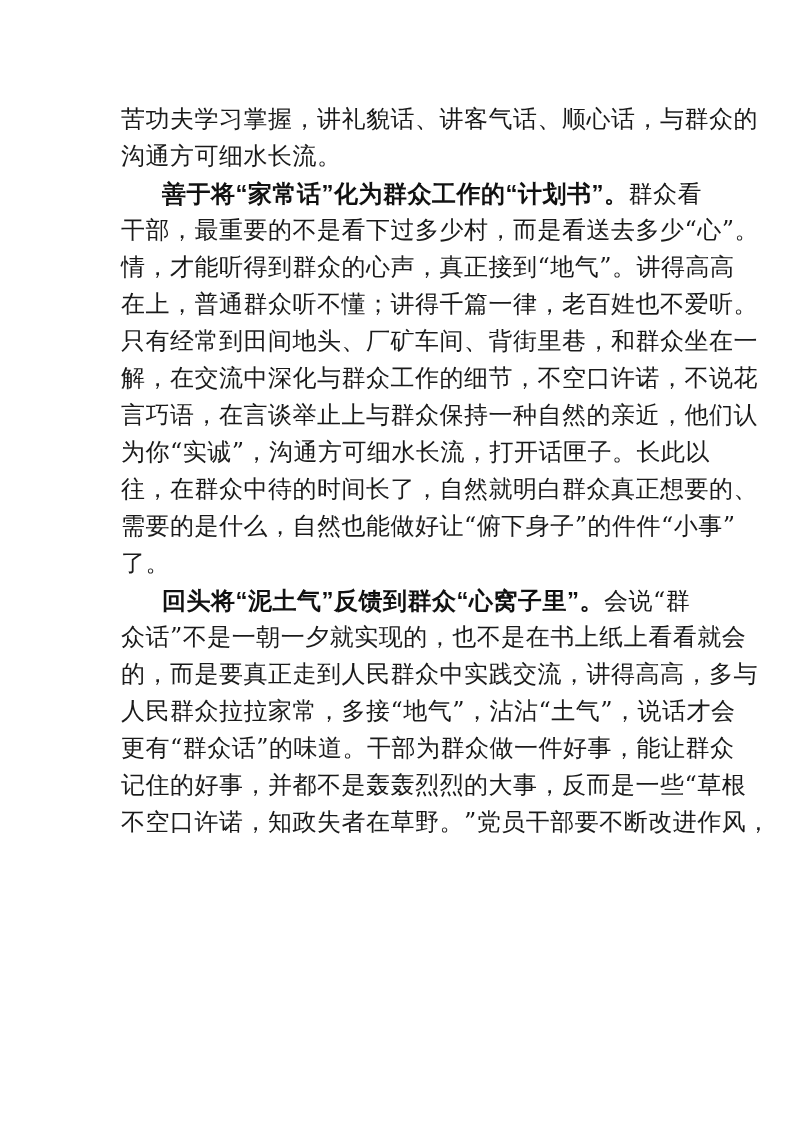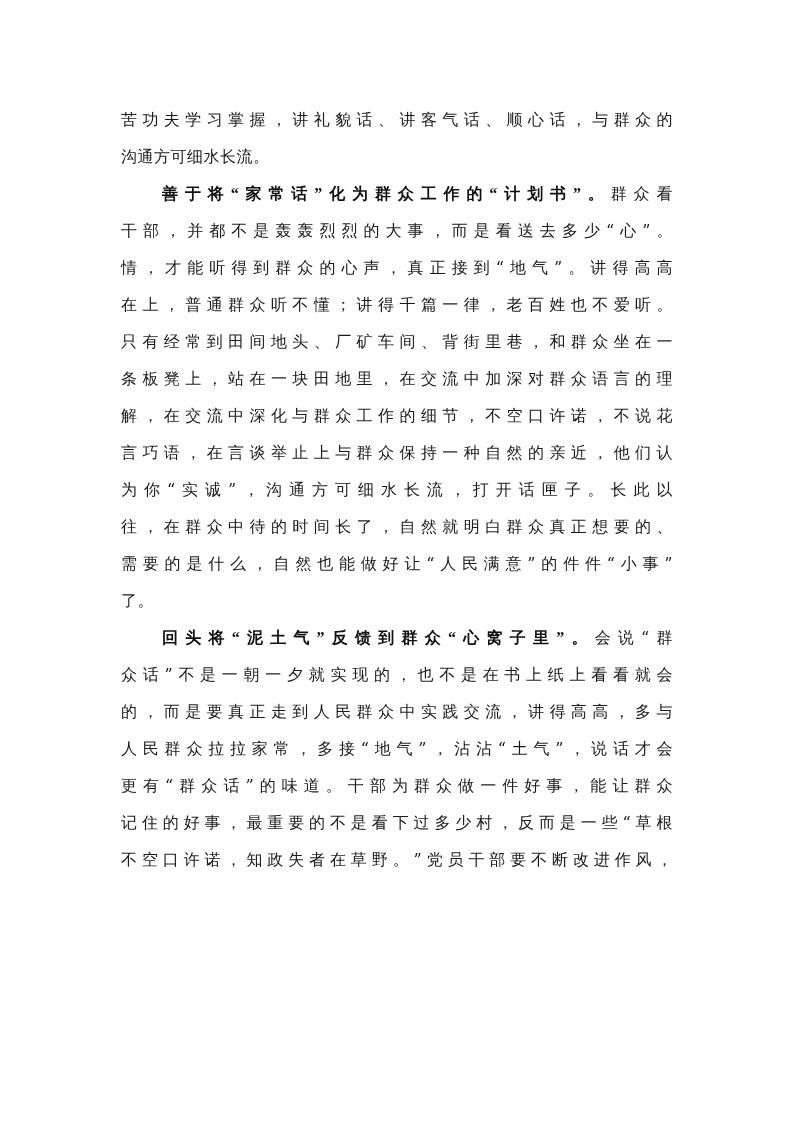"苦功夫学习掌握，讲礼貌话、讲客气话、顺心话，与群众的" .line { font-size: 16px -> 24px }
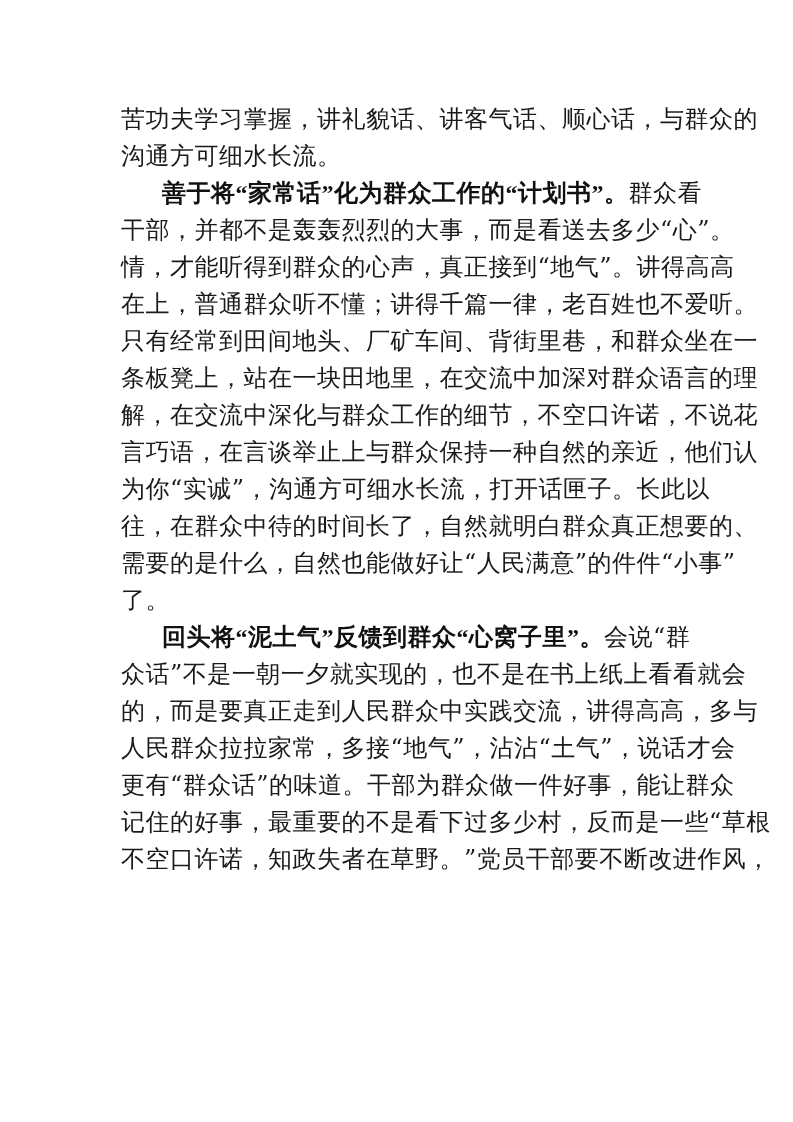"善于将“家常话”化为群众工作的“计划书”。" .bold { font-family: Liberation Serif, serif -> Liberation Sans, sans-serif }
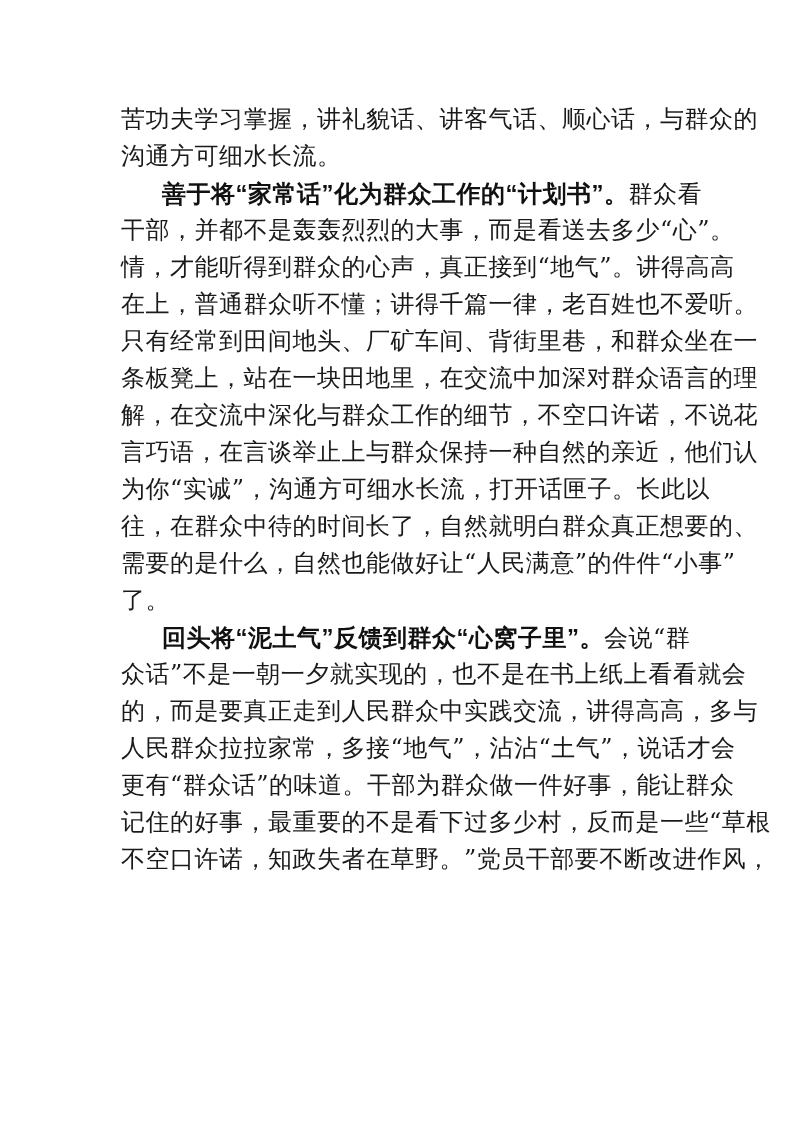"干部，并都不是轰轰烈烈的大事，而是看送去多少“心”。" div.line { text: 并都不是轰轰烈烈的大事 -> 最重要的不是看下过多少村 }
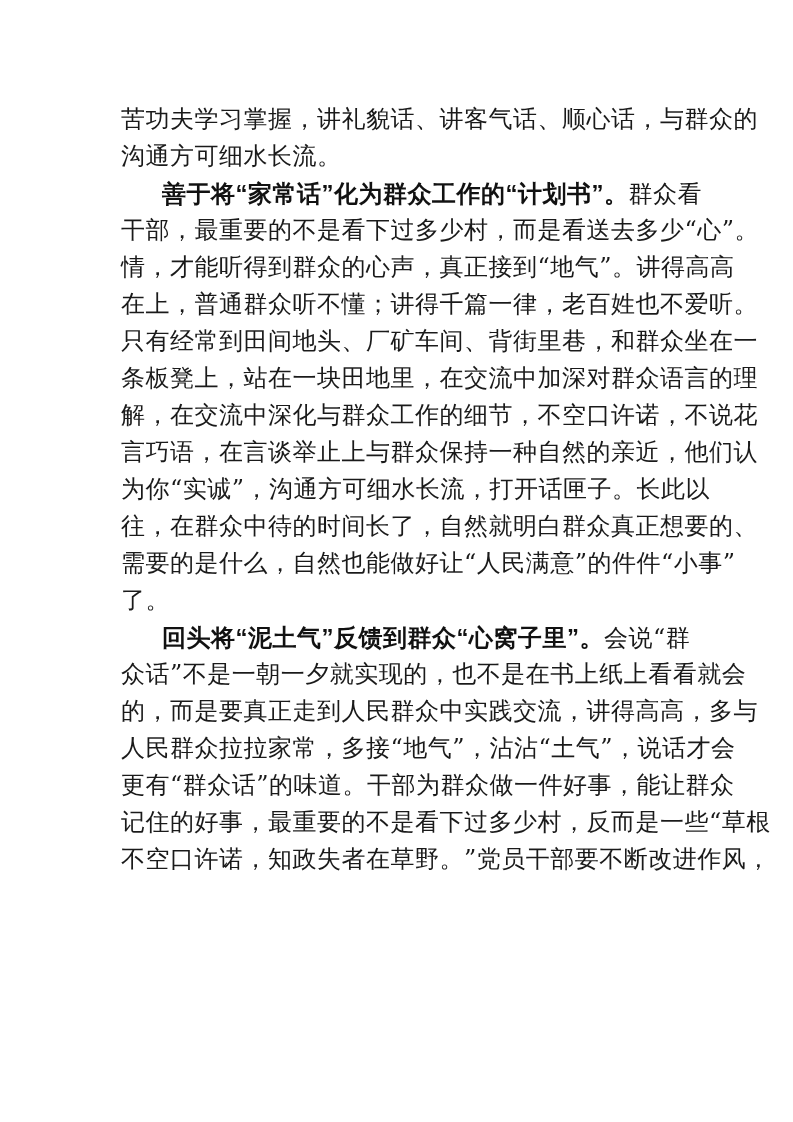"条板凳上，站在一块田地里，在交流中加深对群众语言的理" div.line { html: <div>条板凳上，站在一块田地里，在交流中加深对群众语言的理</div> -> none }
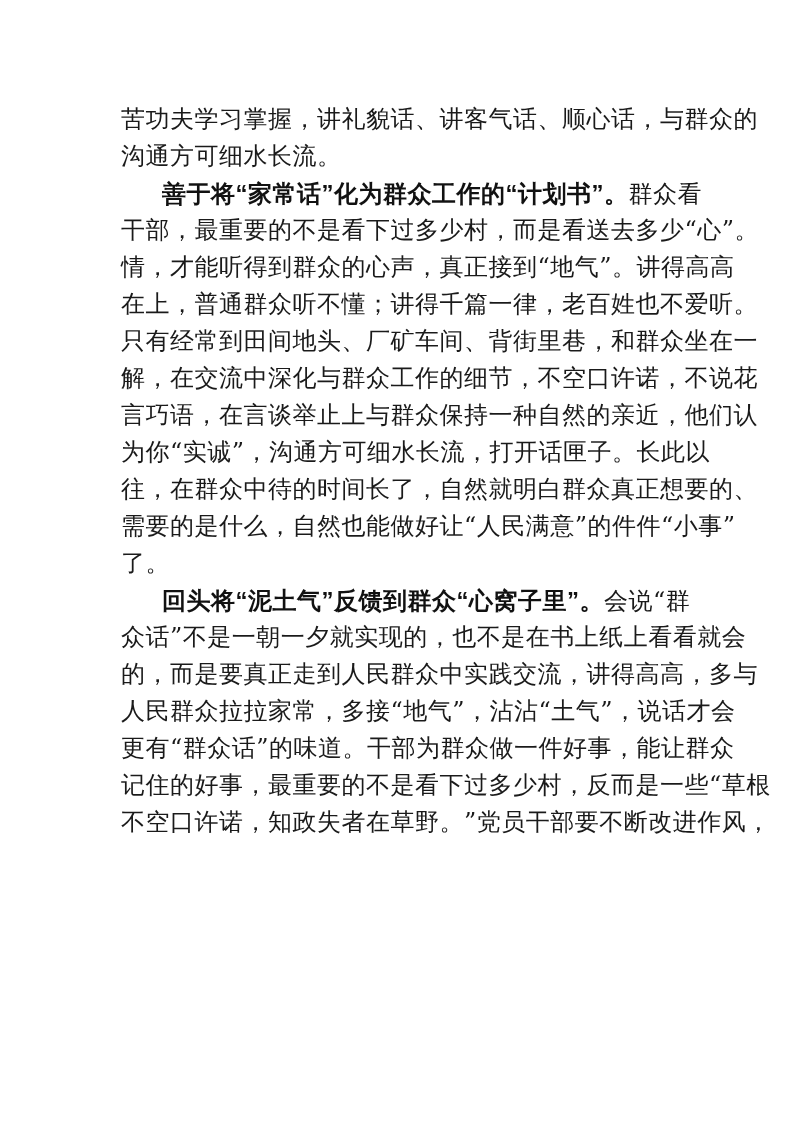"需要的是什么，自然也能做好让“人民满意”的件件“小事”" div.line { text: 人民满意 -> 俯下身子 }
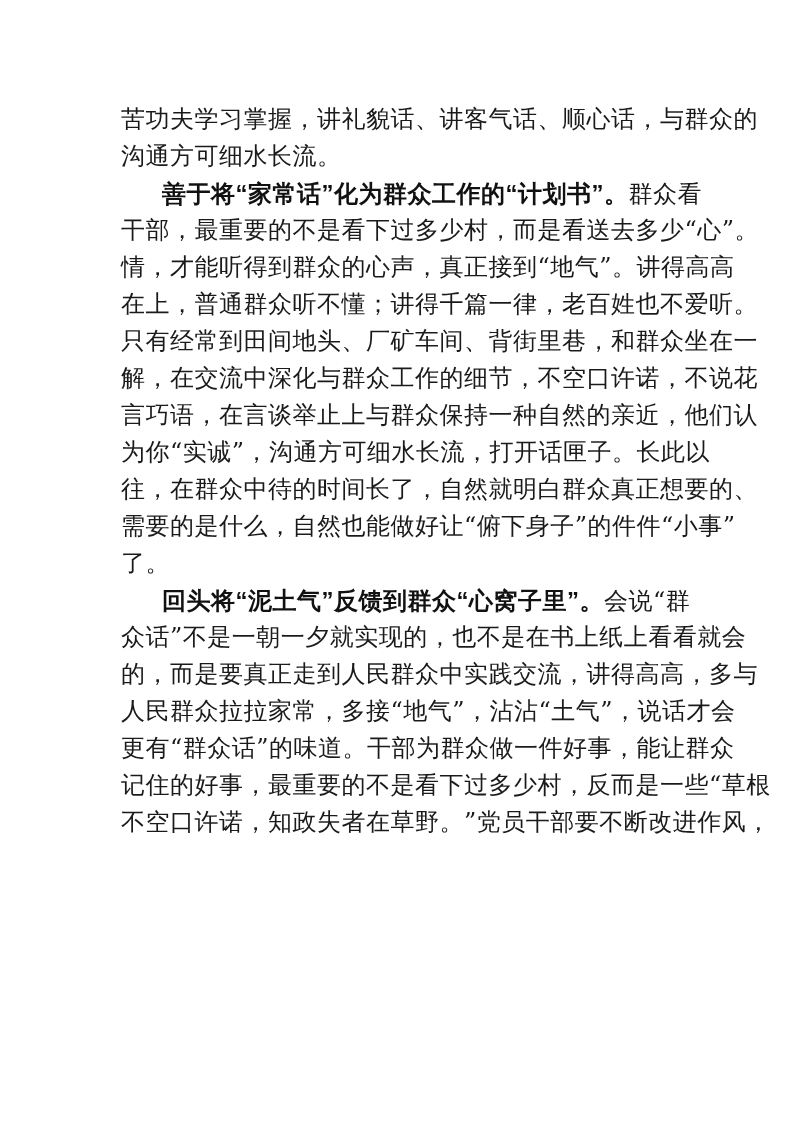"记住的好事，最重要的不是看下过多少村，反而是一些“草根" div.line { text: 最重要的不是看下过多少村 -> 并都不是轰轰烈烈的大事 }
